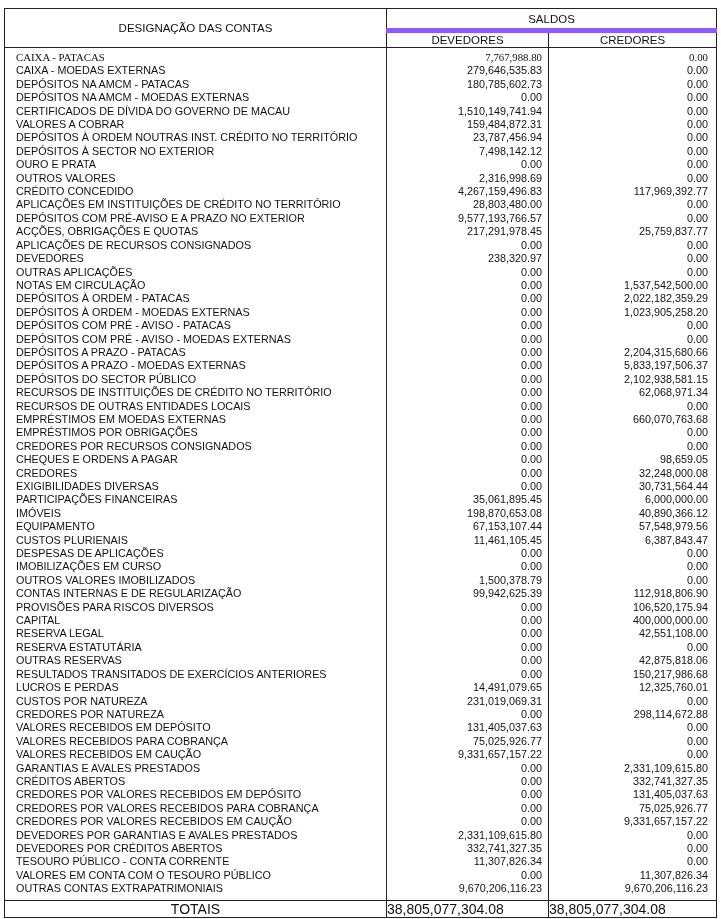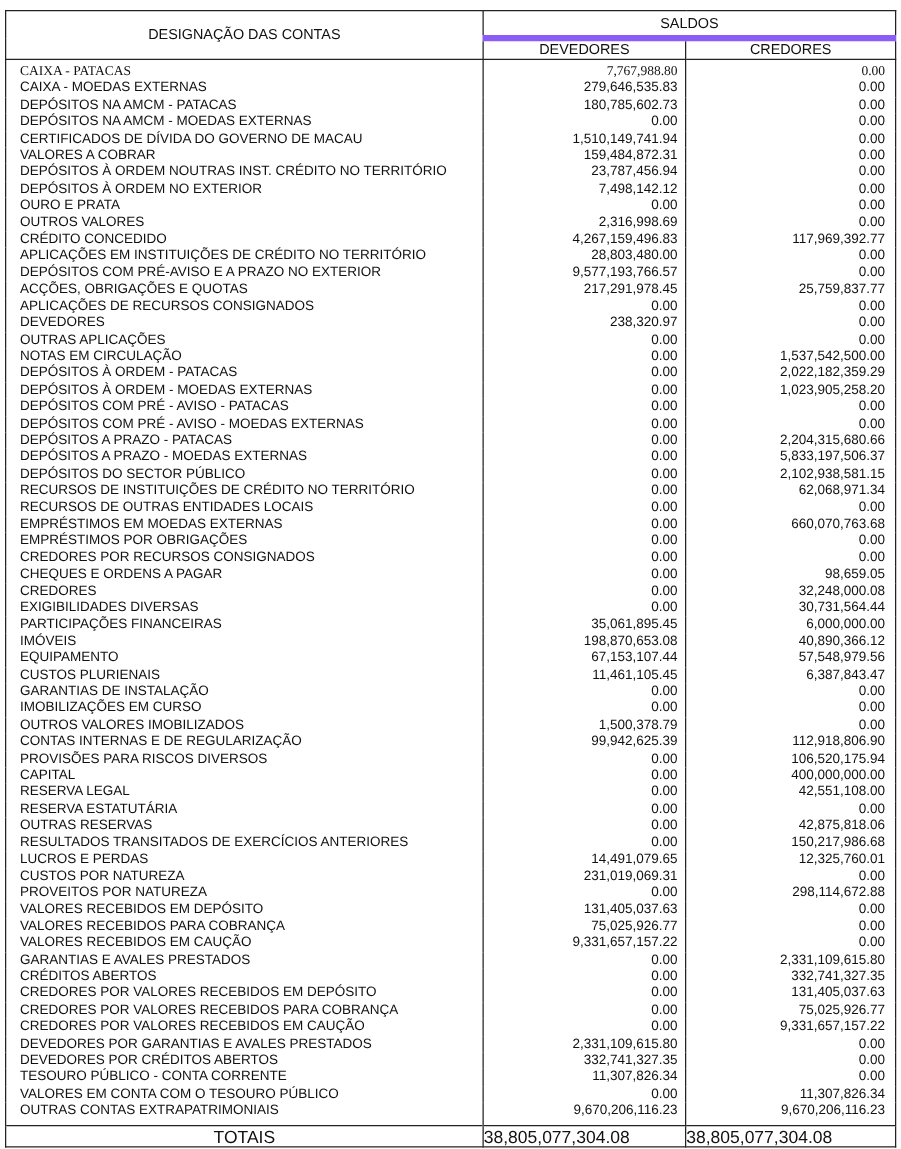"DEPÓSITOS À ORDEM NO EXTERIOR" td.name { text: ORDEM -> SECTOR }
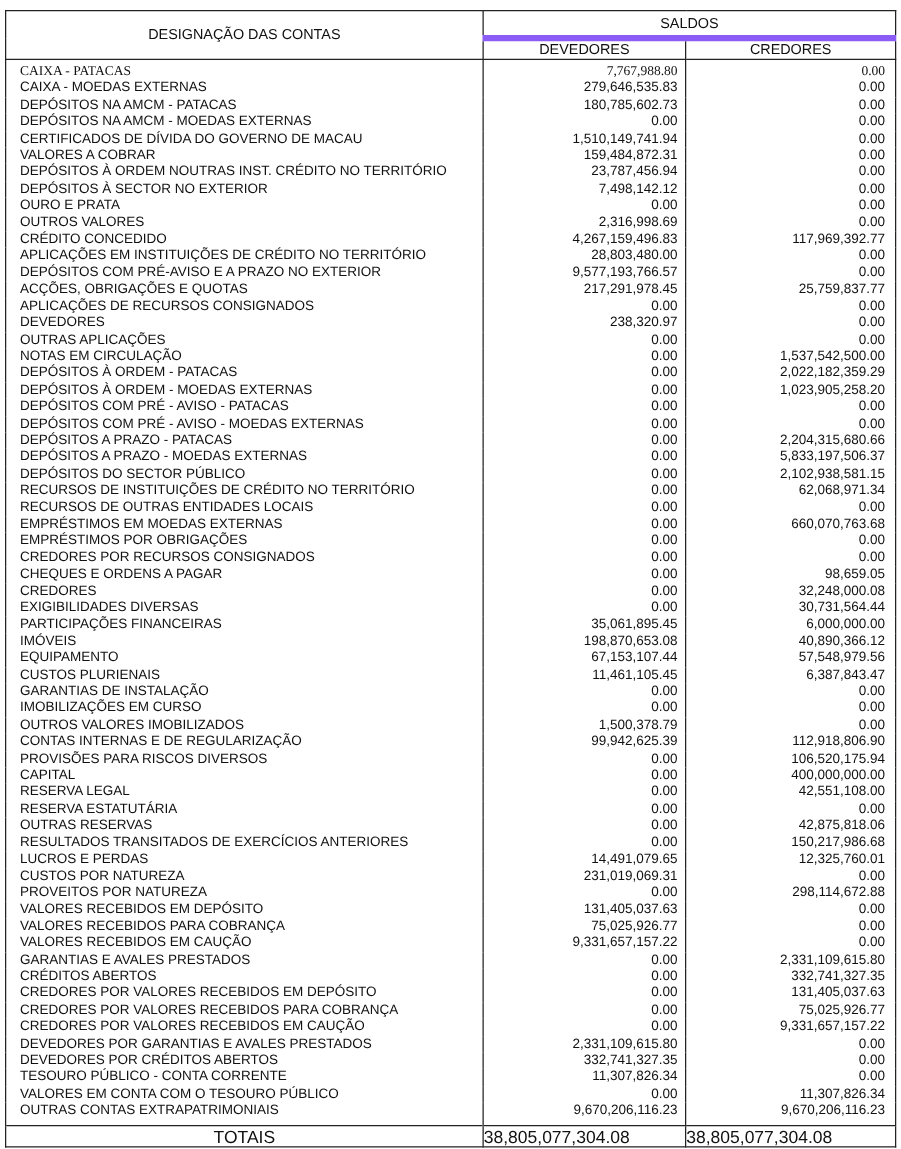"GARANTIAS DE INSTALAÇÃO" td.name { text: GARANTIAS DE INSTALAÇÃO -> DESPESAS DE APLICAÇÕES }
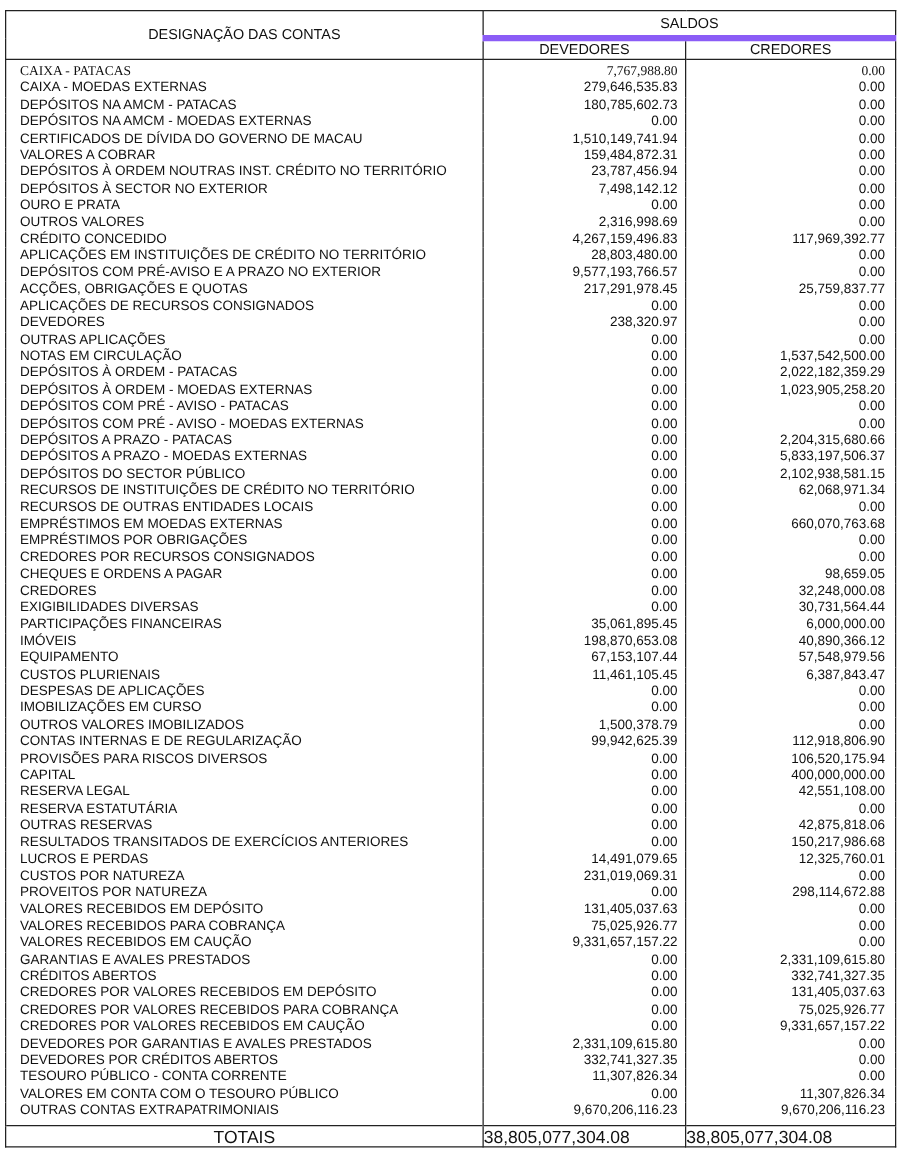"PROVEITOS POR NATUREZA" td.name { text: PROVEITOS -> CREDORES }
